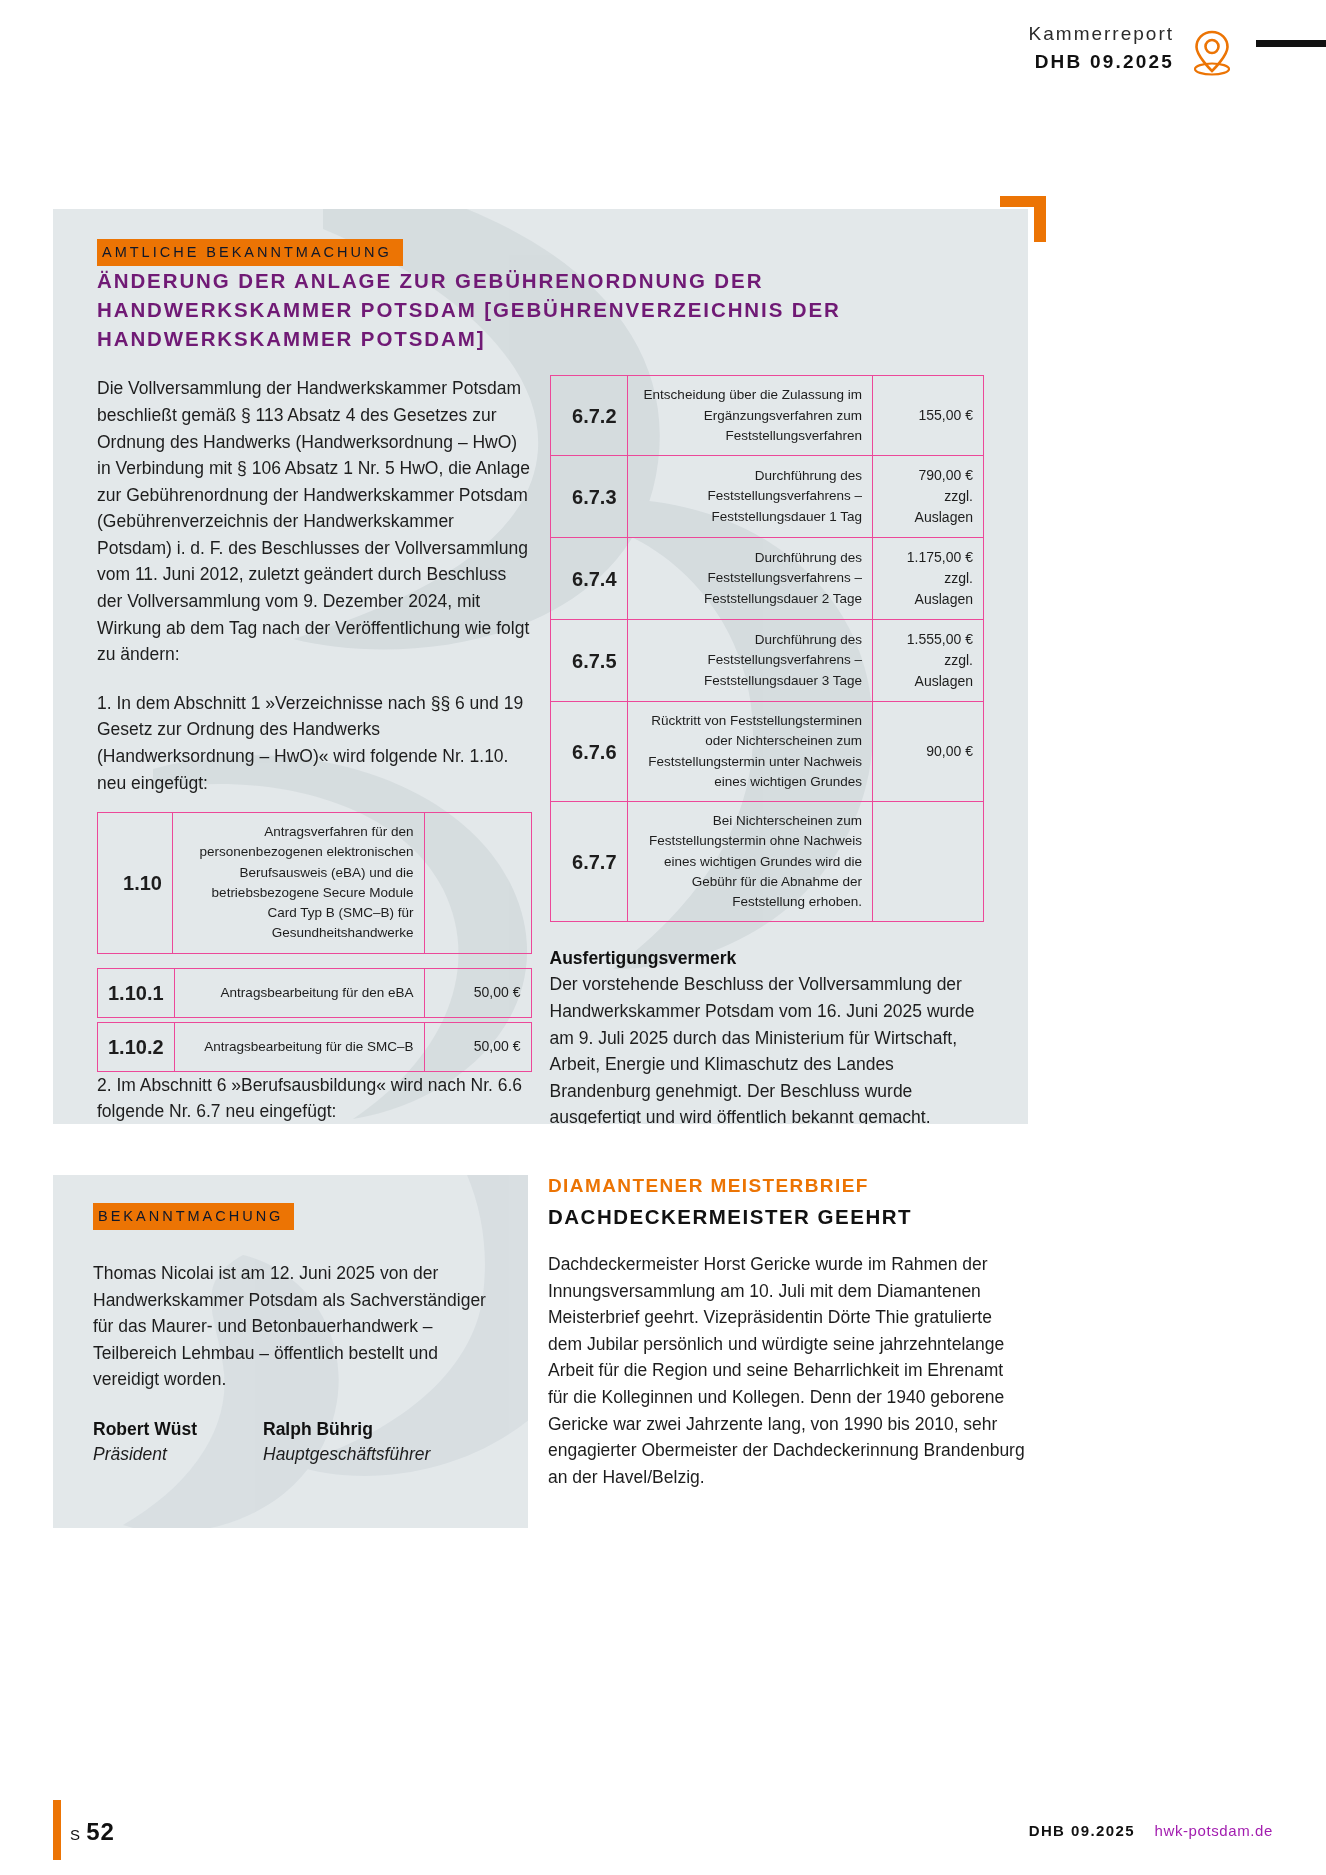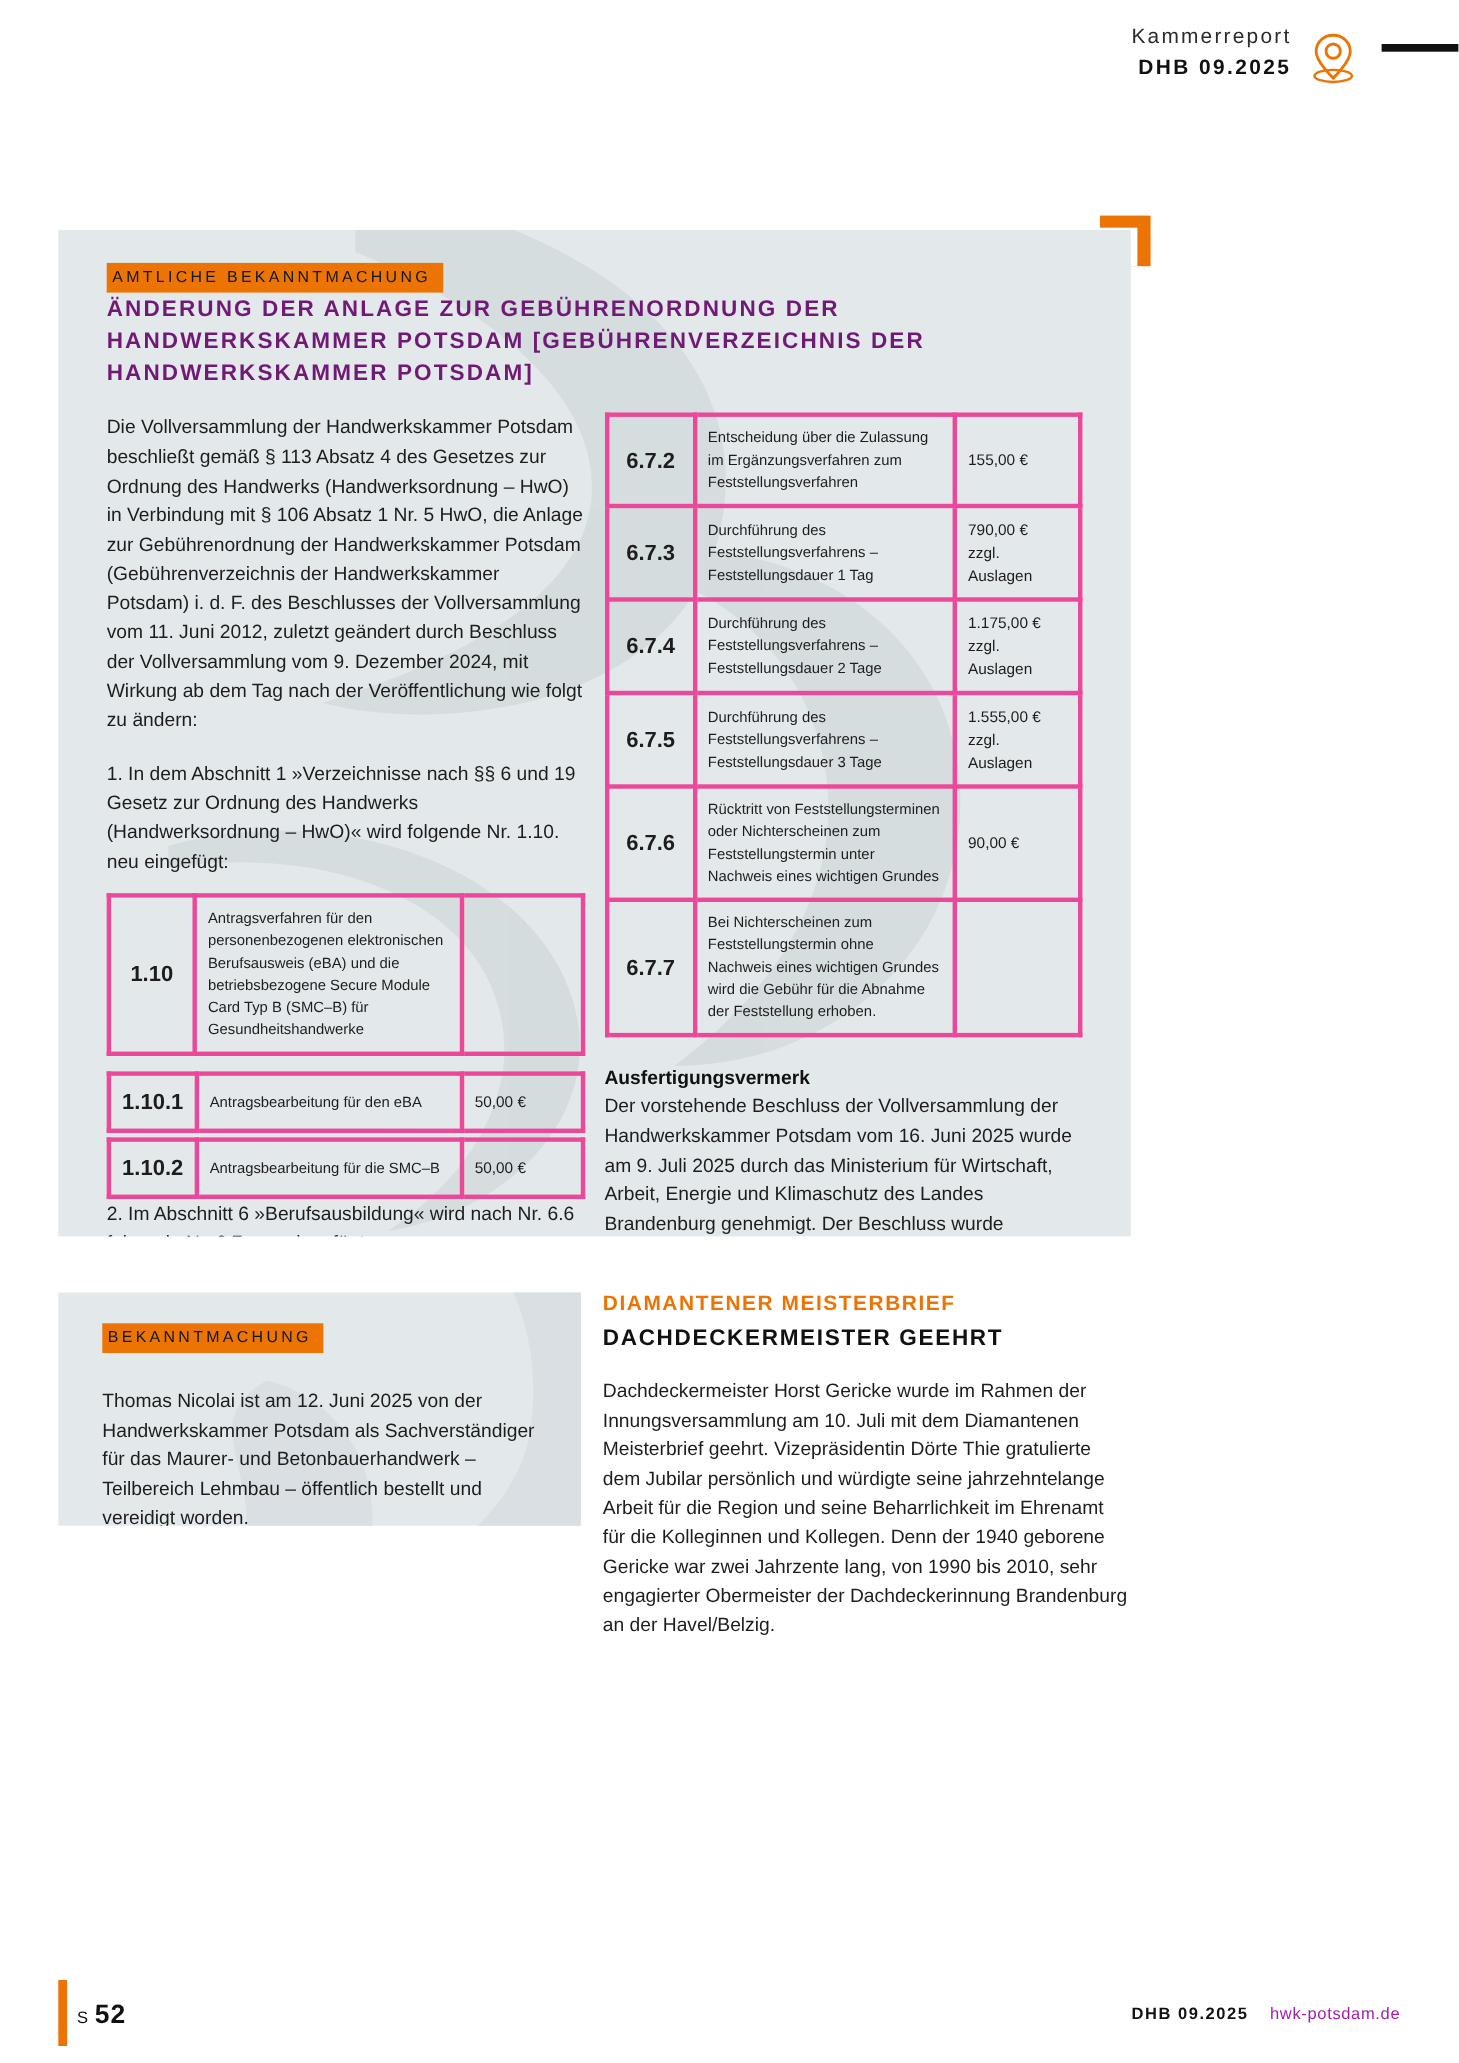"Entscheidung über die Zulassung im" table.fees td { border: 4px solid #ec4899 -> 1px solid #ec4899; text-align: none -> right }
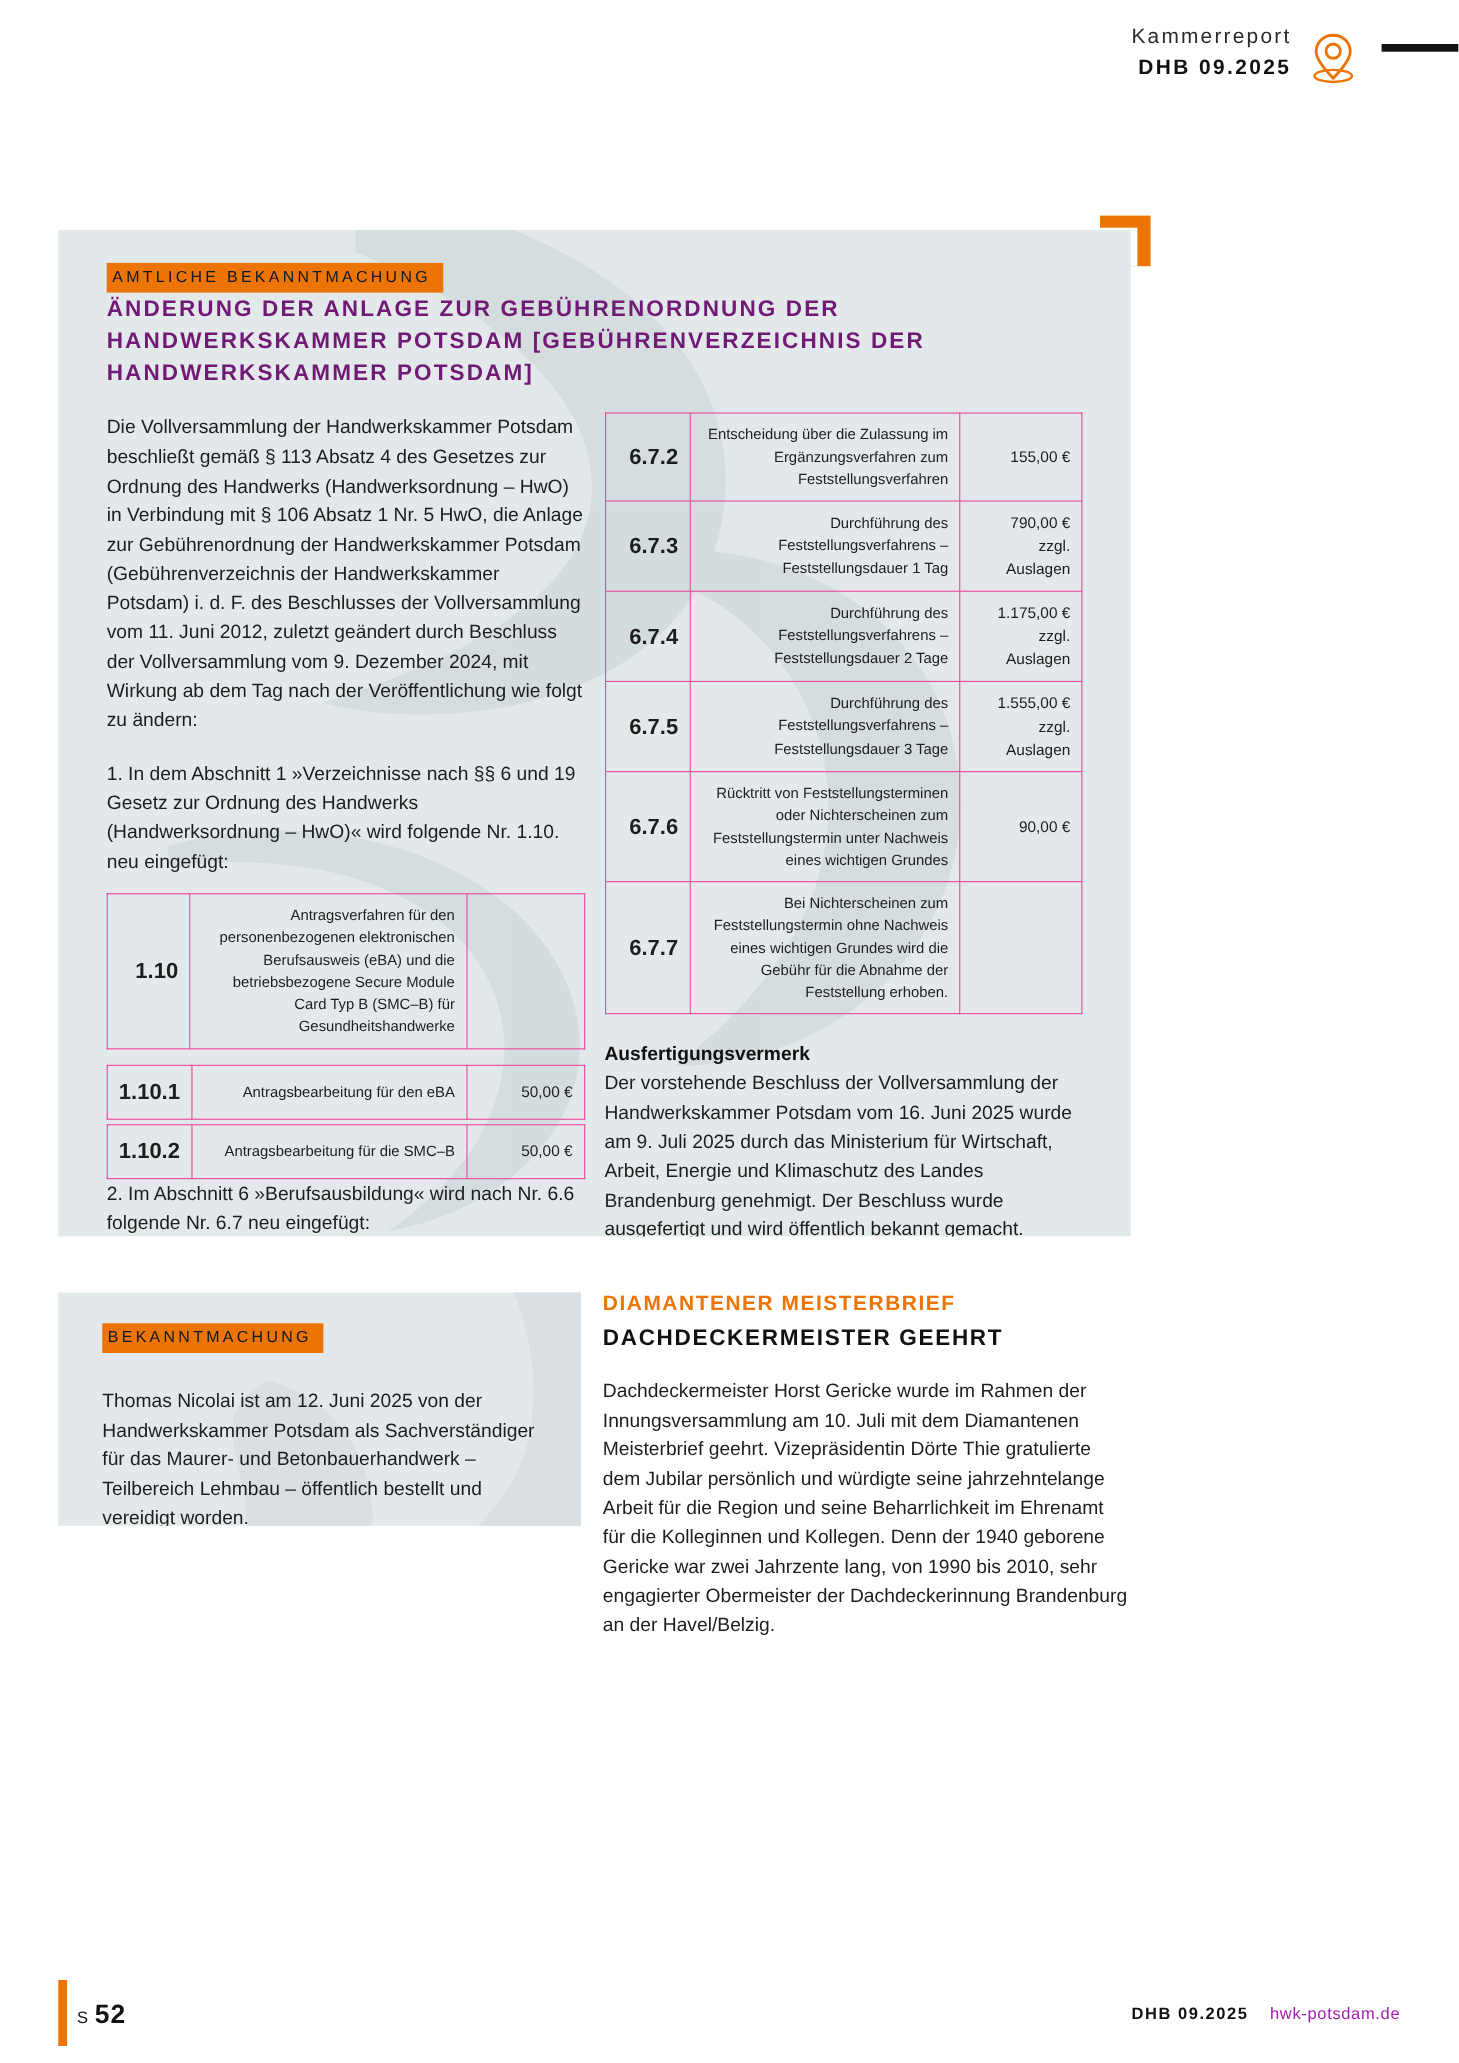"BEKANNTMACHUNG" .panel2 { height: 212px -> 353px }
